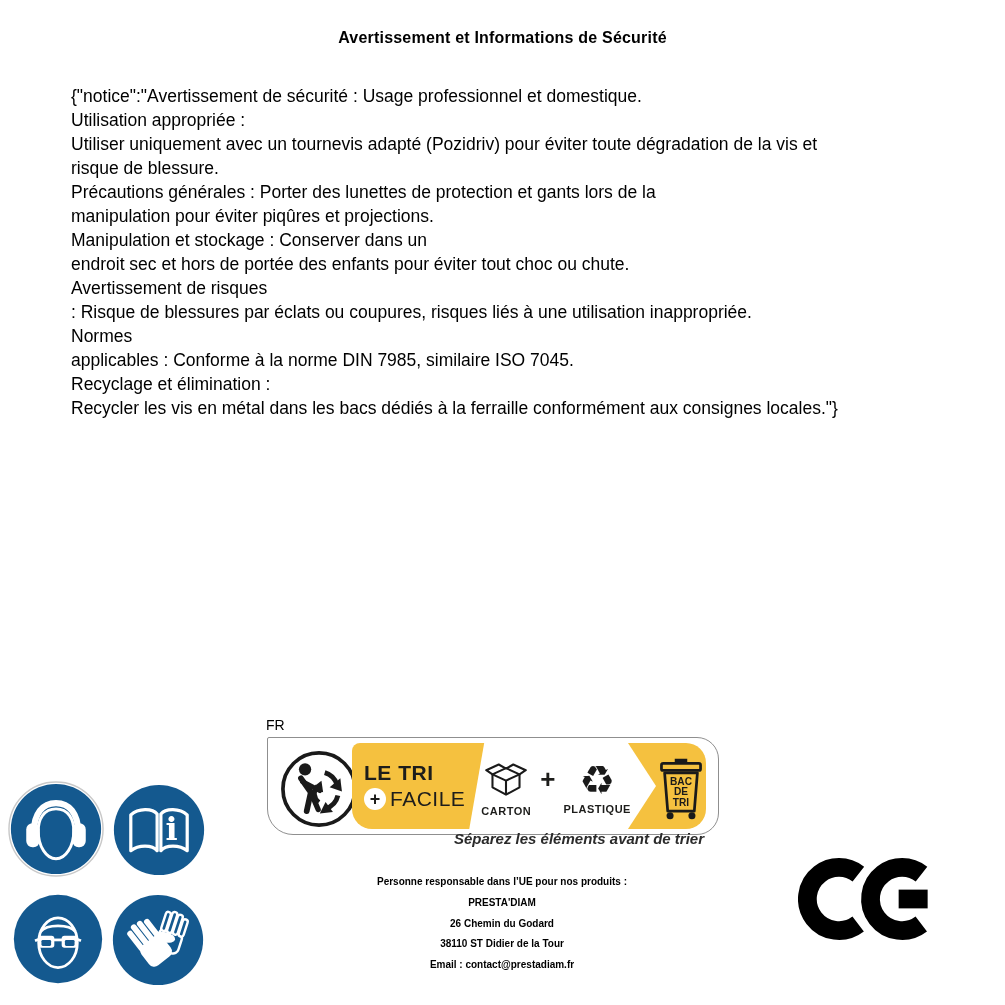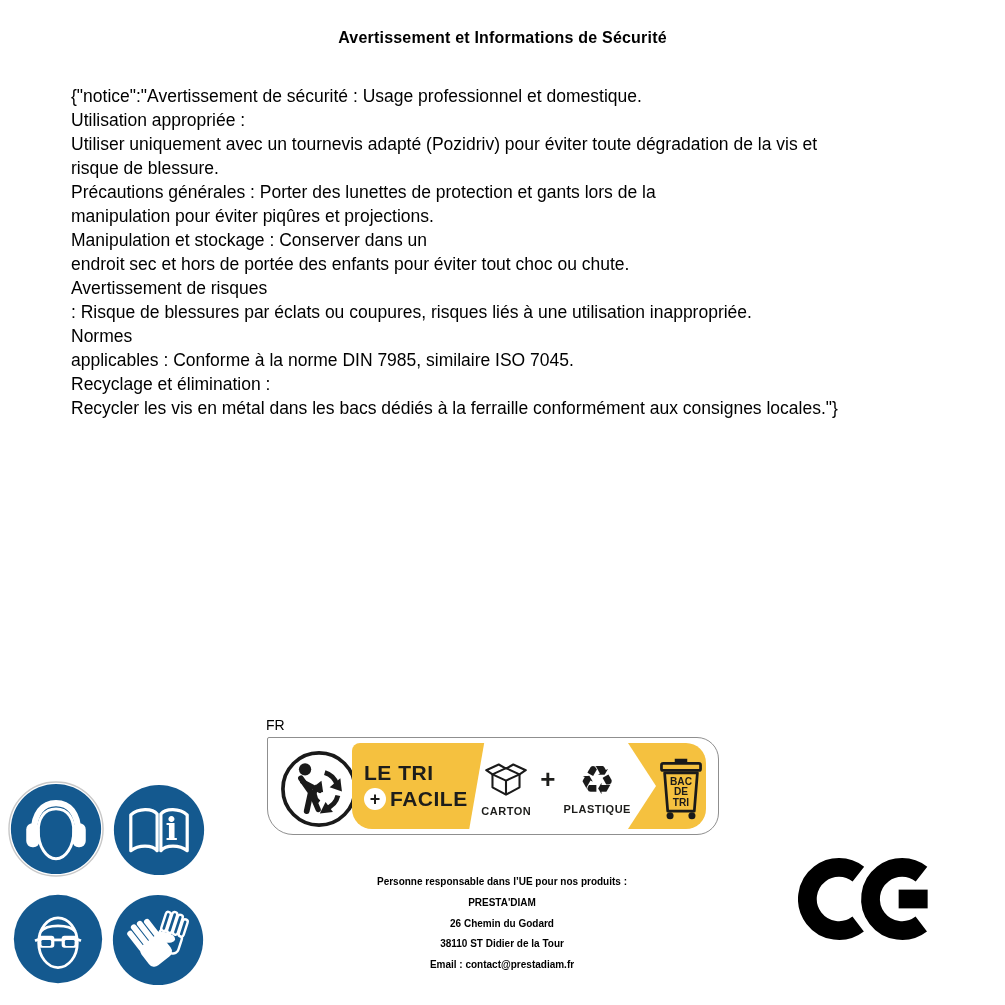"FACILE" .tri-facile { font-weight: 700 -> 400 }
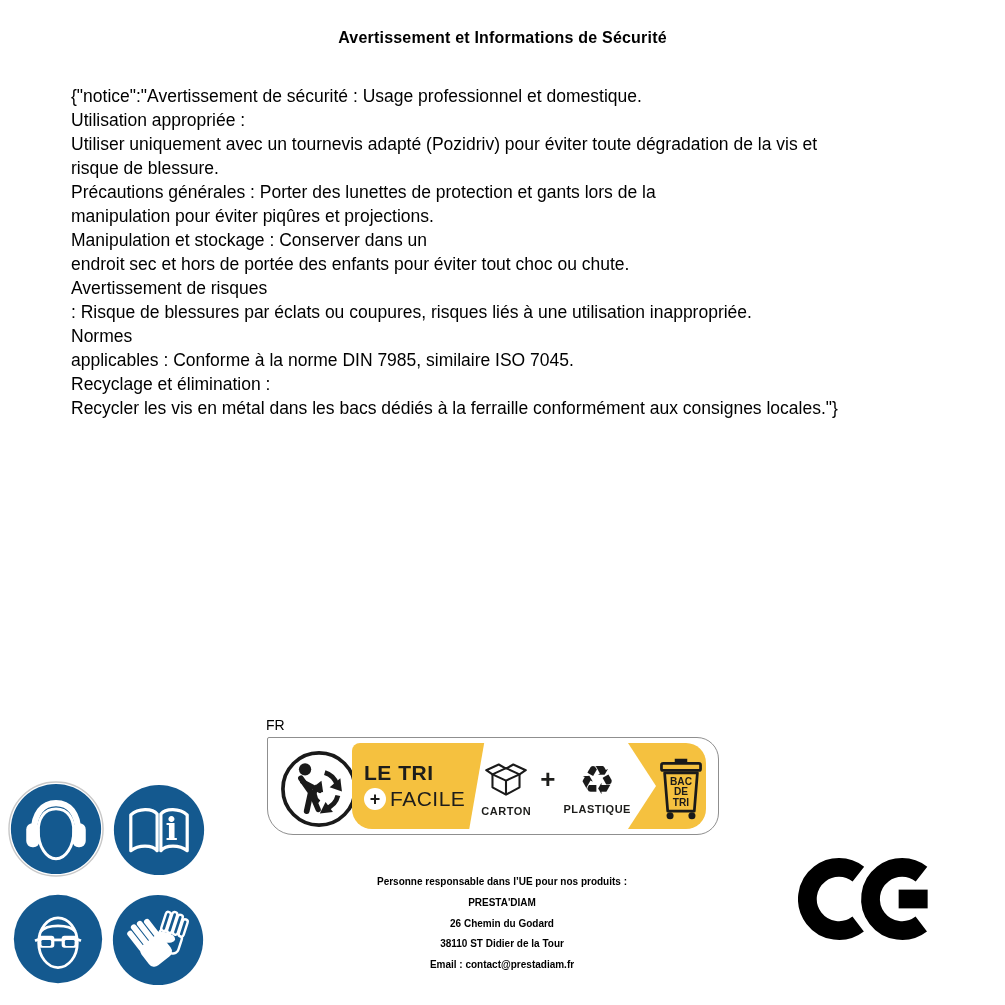"Séparez les éléments avant de" div.sep-note { html: none -> <div>Séparez les éléments avant de trier</div> }
